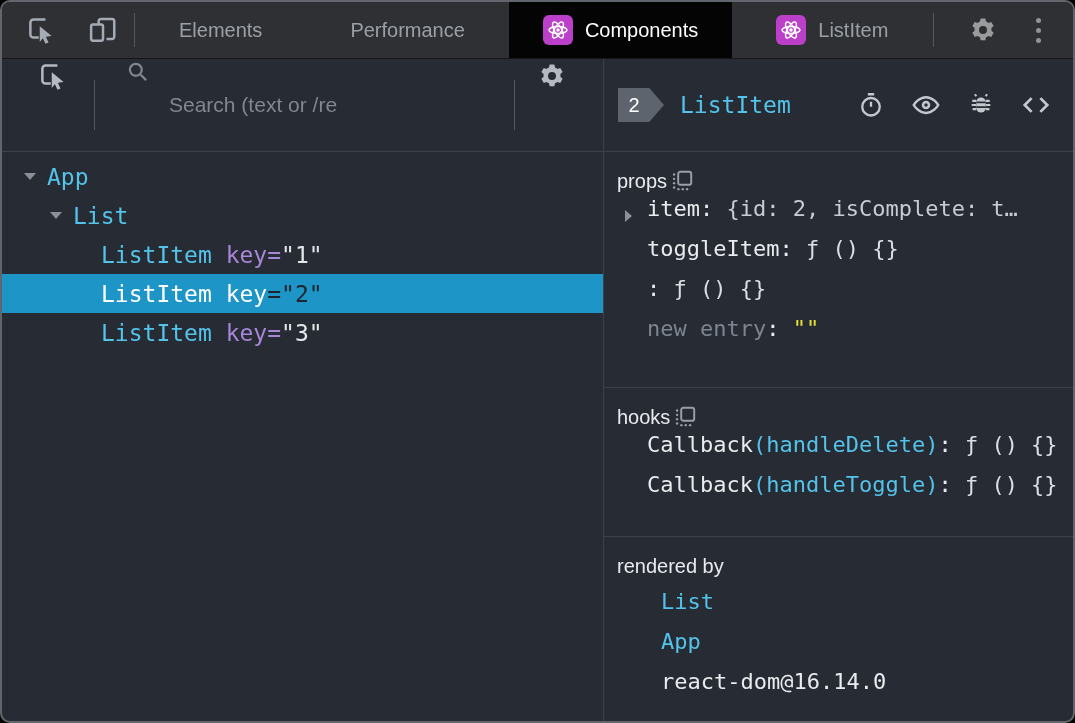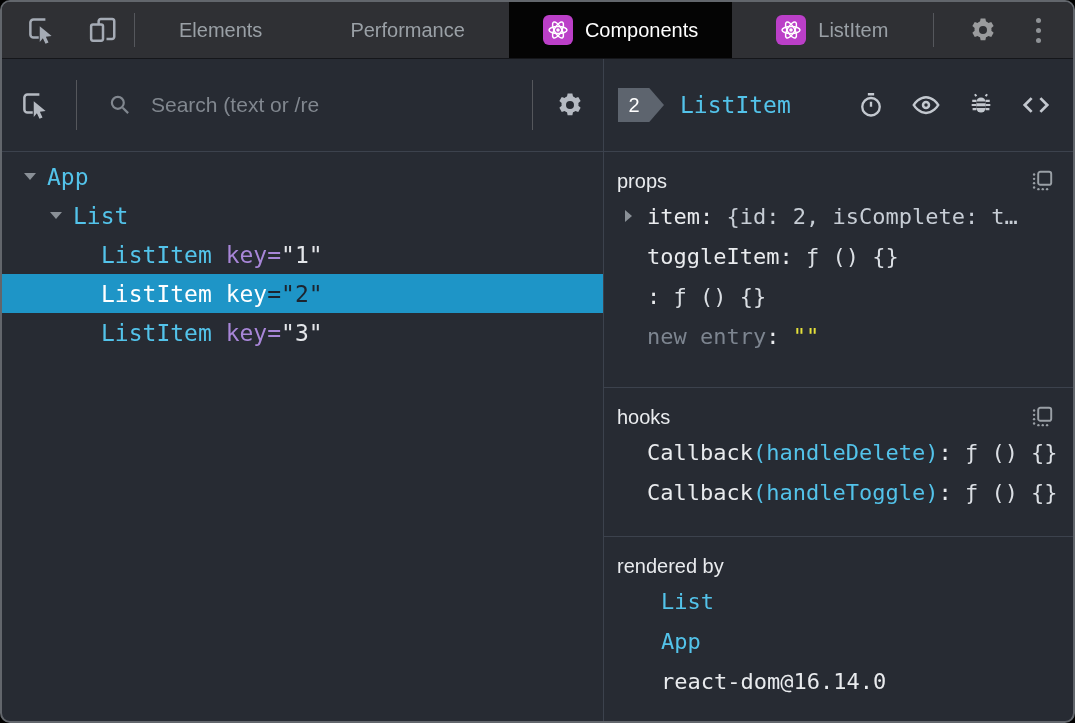"Search (text or /re" .lp-toolbar { align-items: center -> none; padding: 0 16px -> 0 34px }
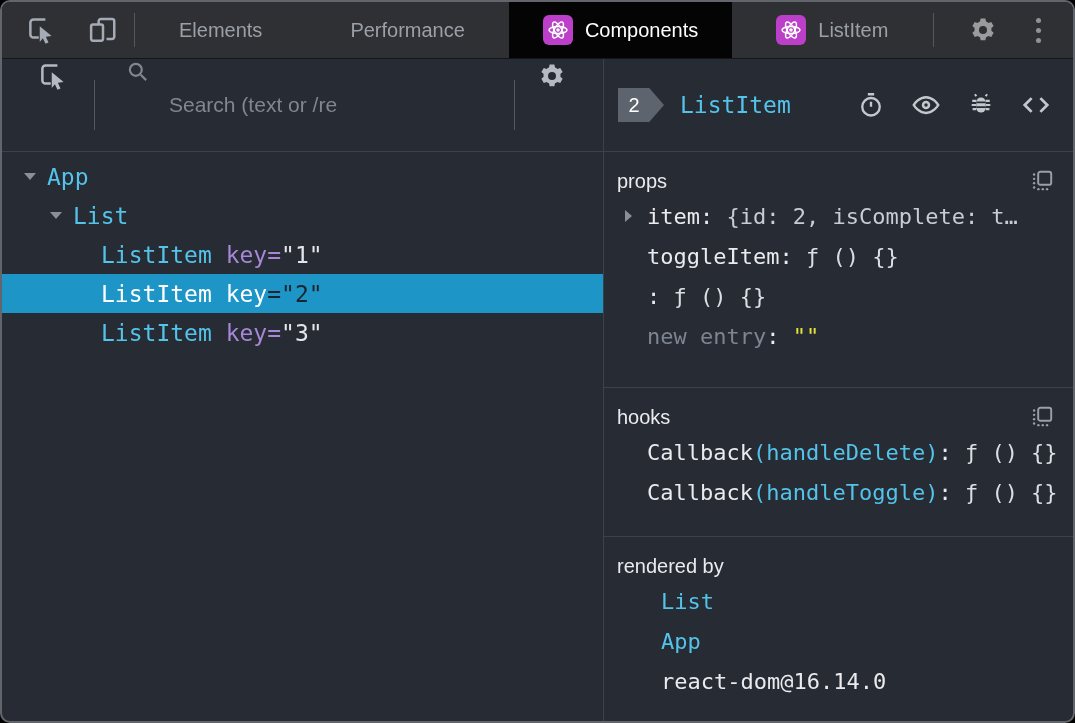"props" .sec-title-row { justify-content: space-between -> none }
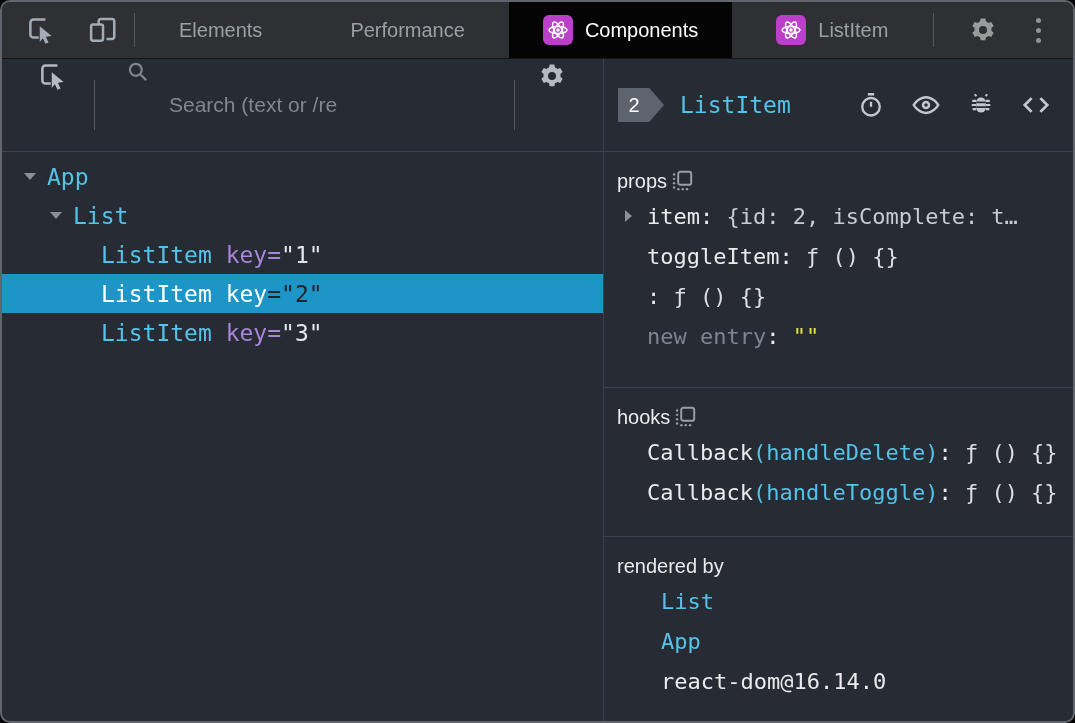"item" .kv { align-items: center -> none }
